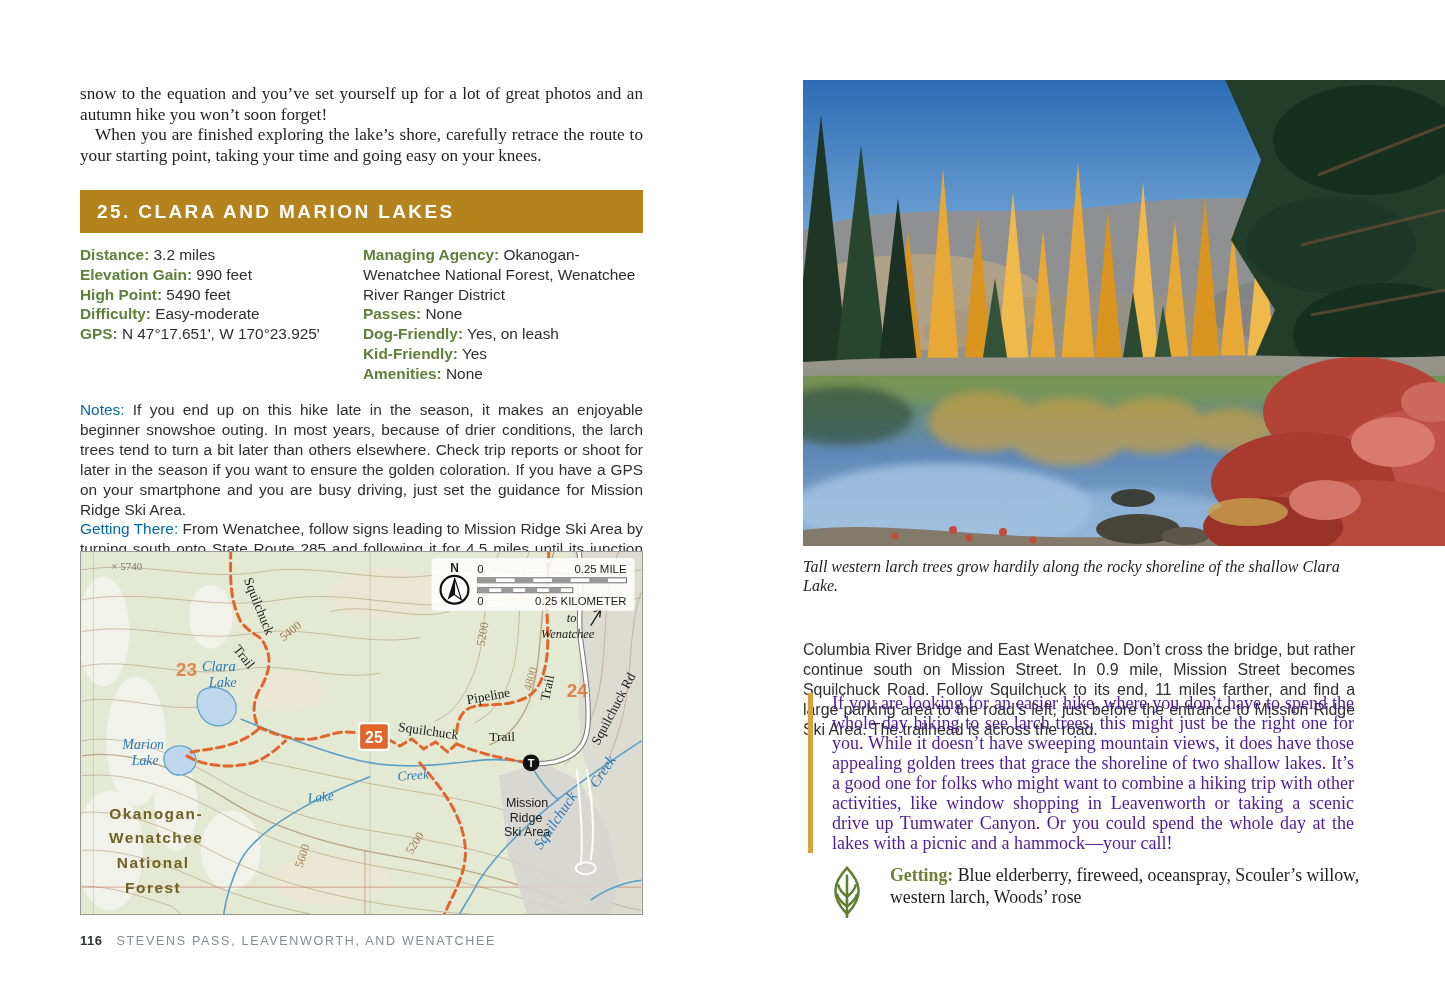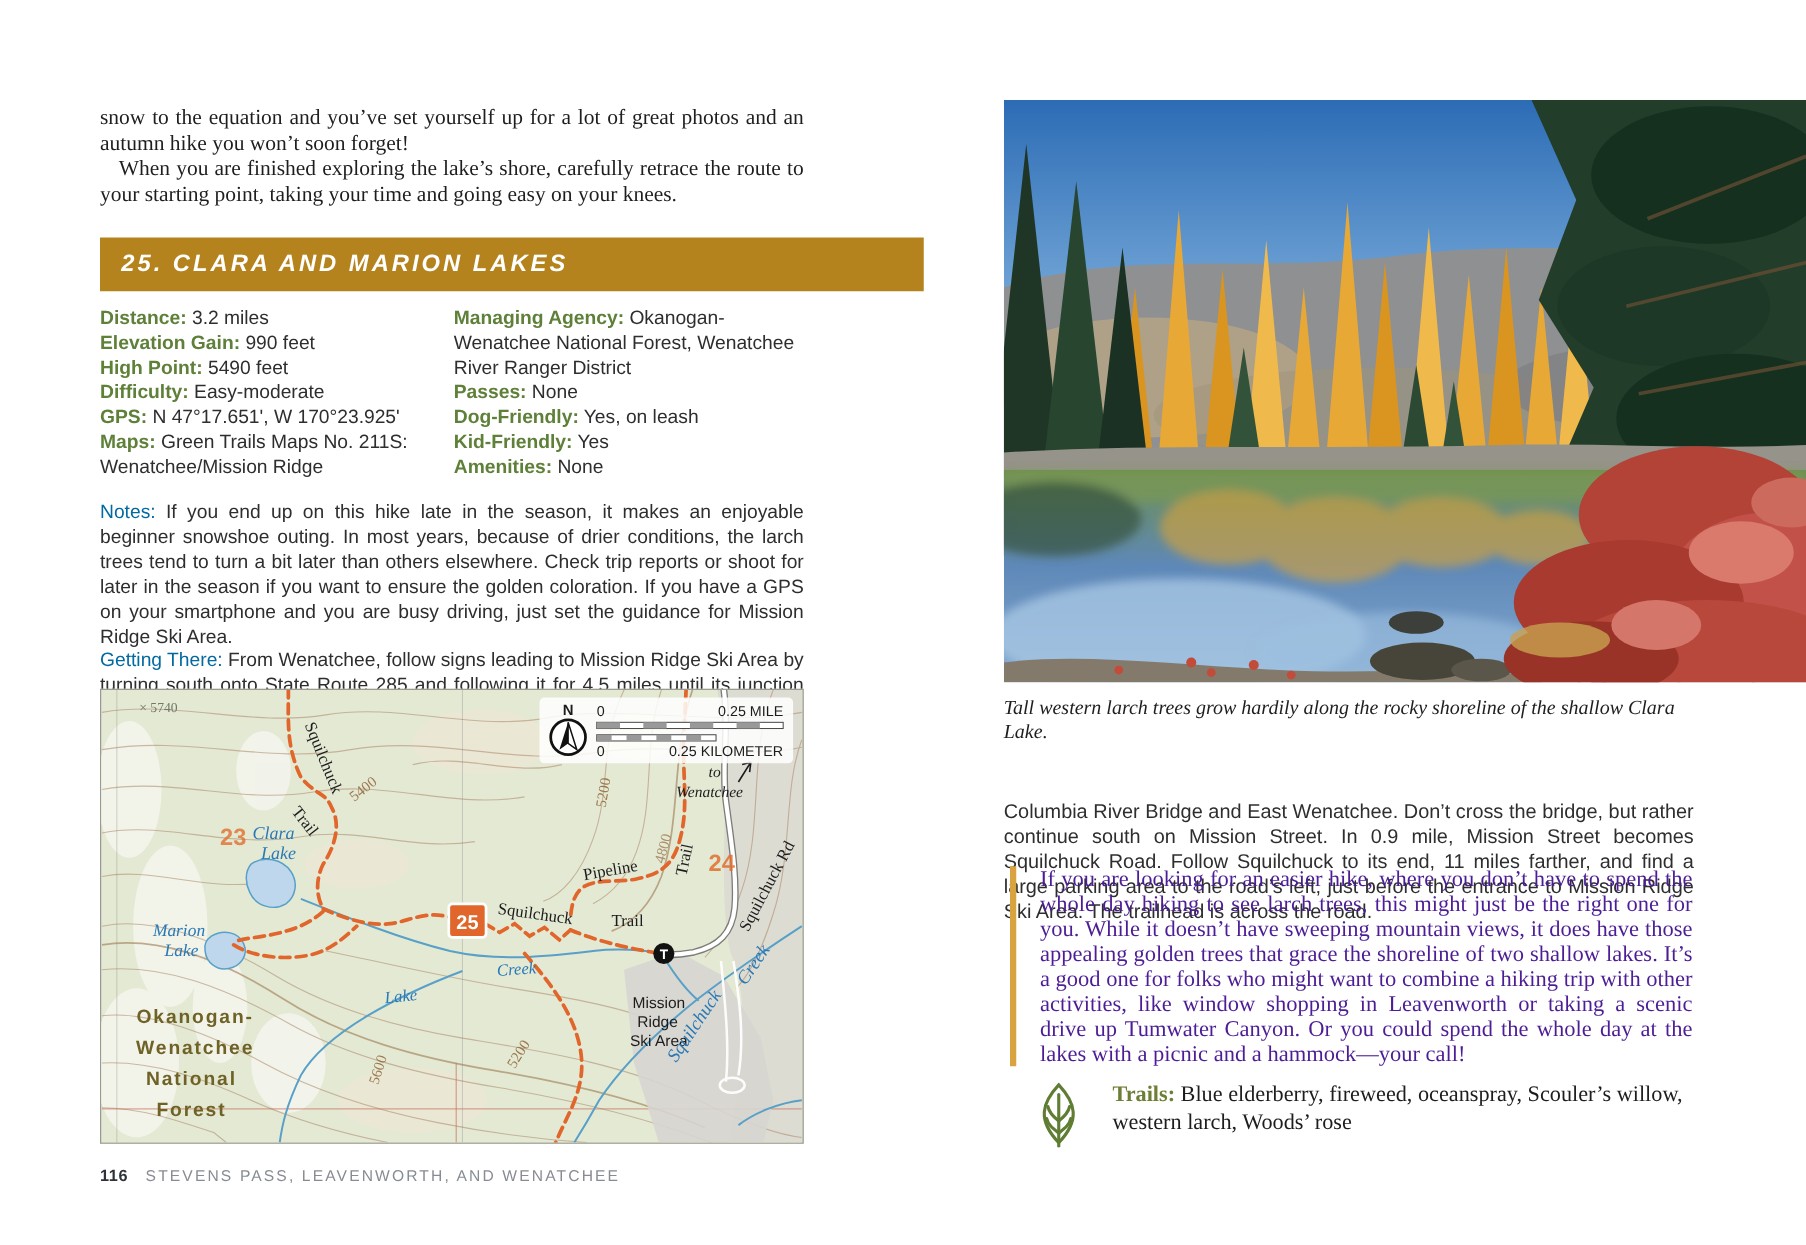"25. CLARA AND MARION LAKES" .section-bar { font-style: italic -> none; width: 659px -> 563px }
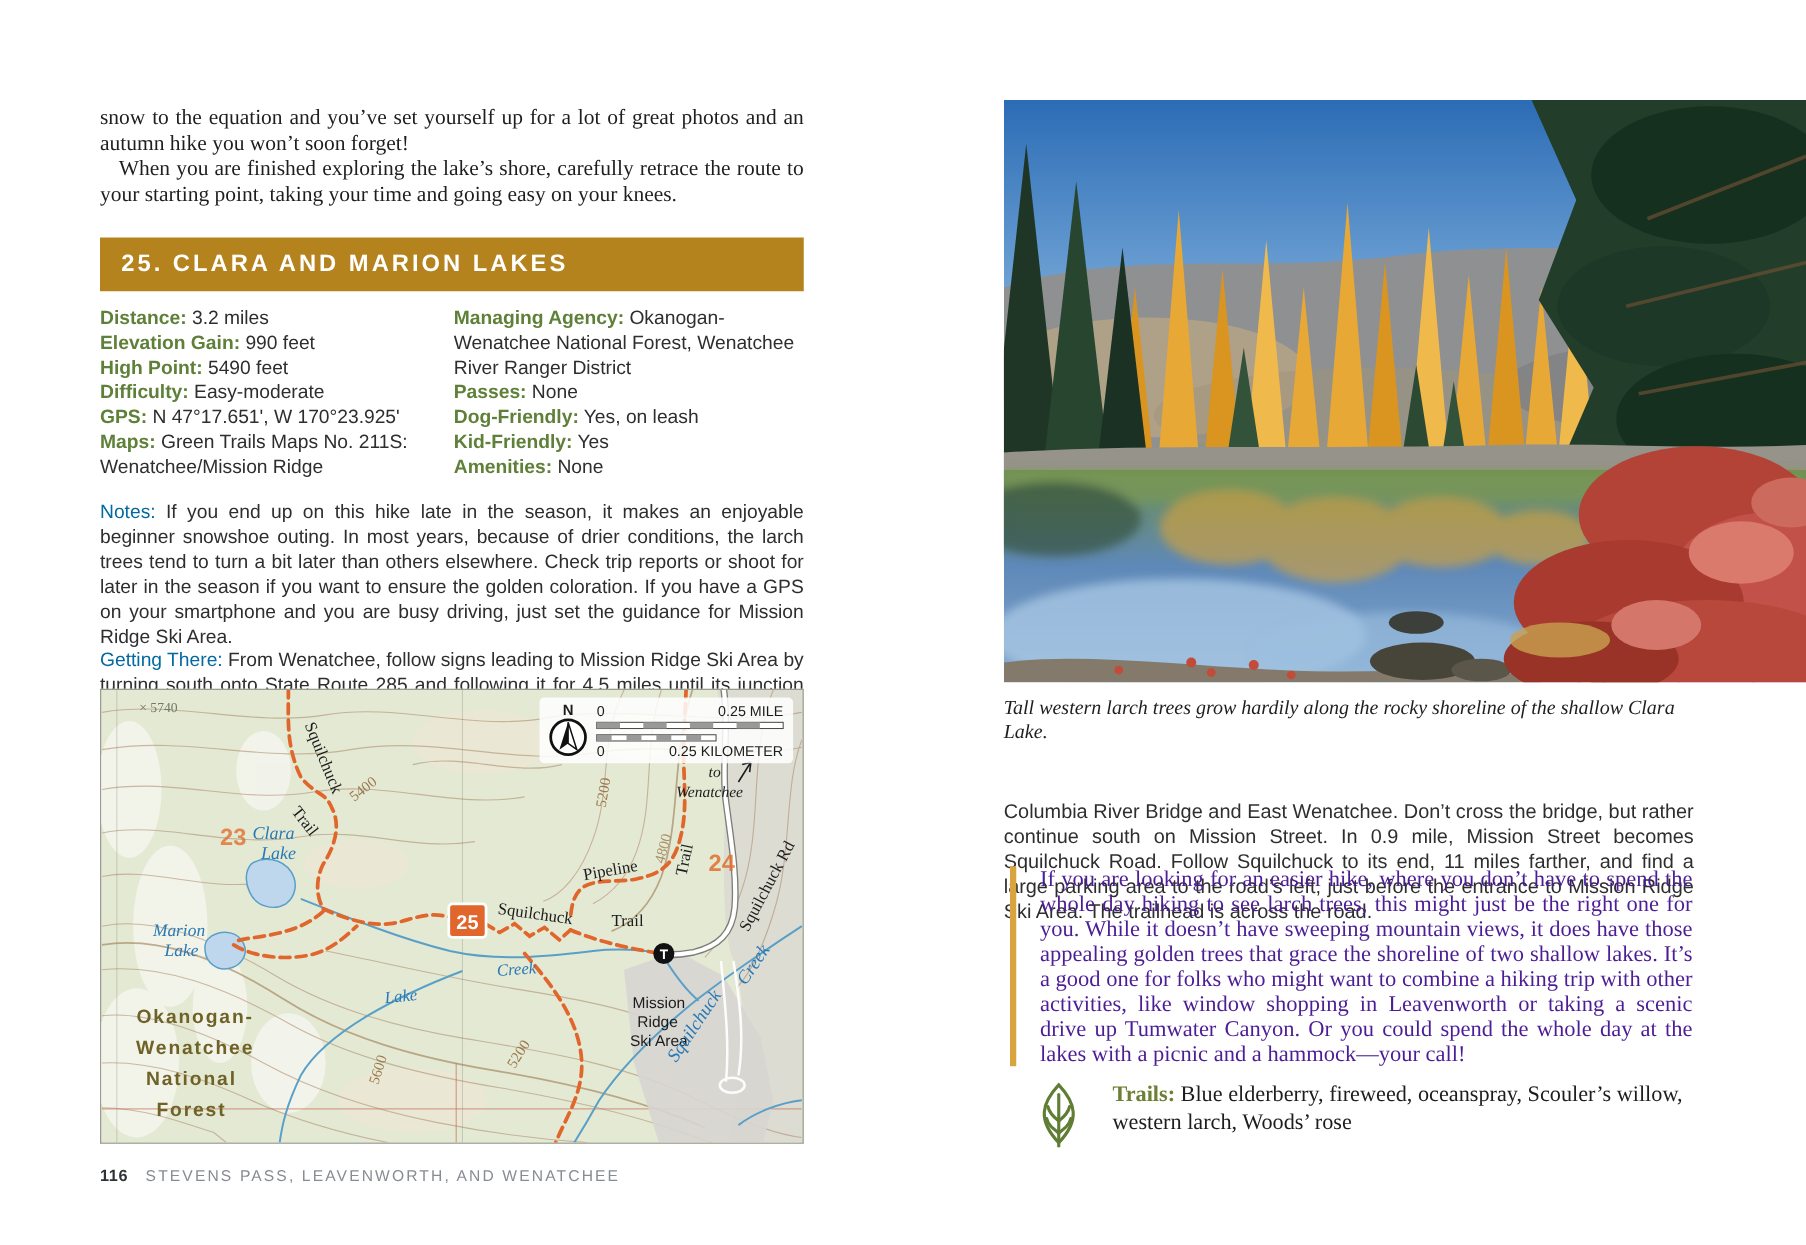"Maps: Green Trails Maps No." div { html: <div><span>Maps:</span><span> Green Trails Maps No. 211S: Wenatchee/Mission Ridge</span></div> -> none }
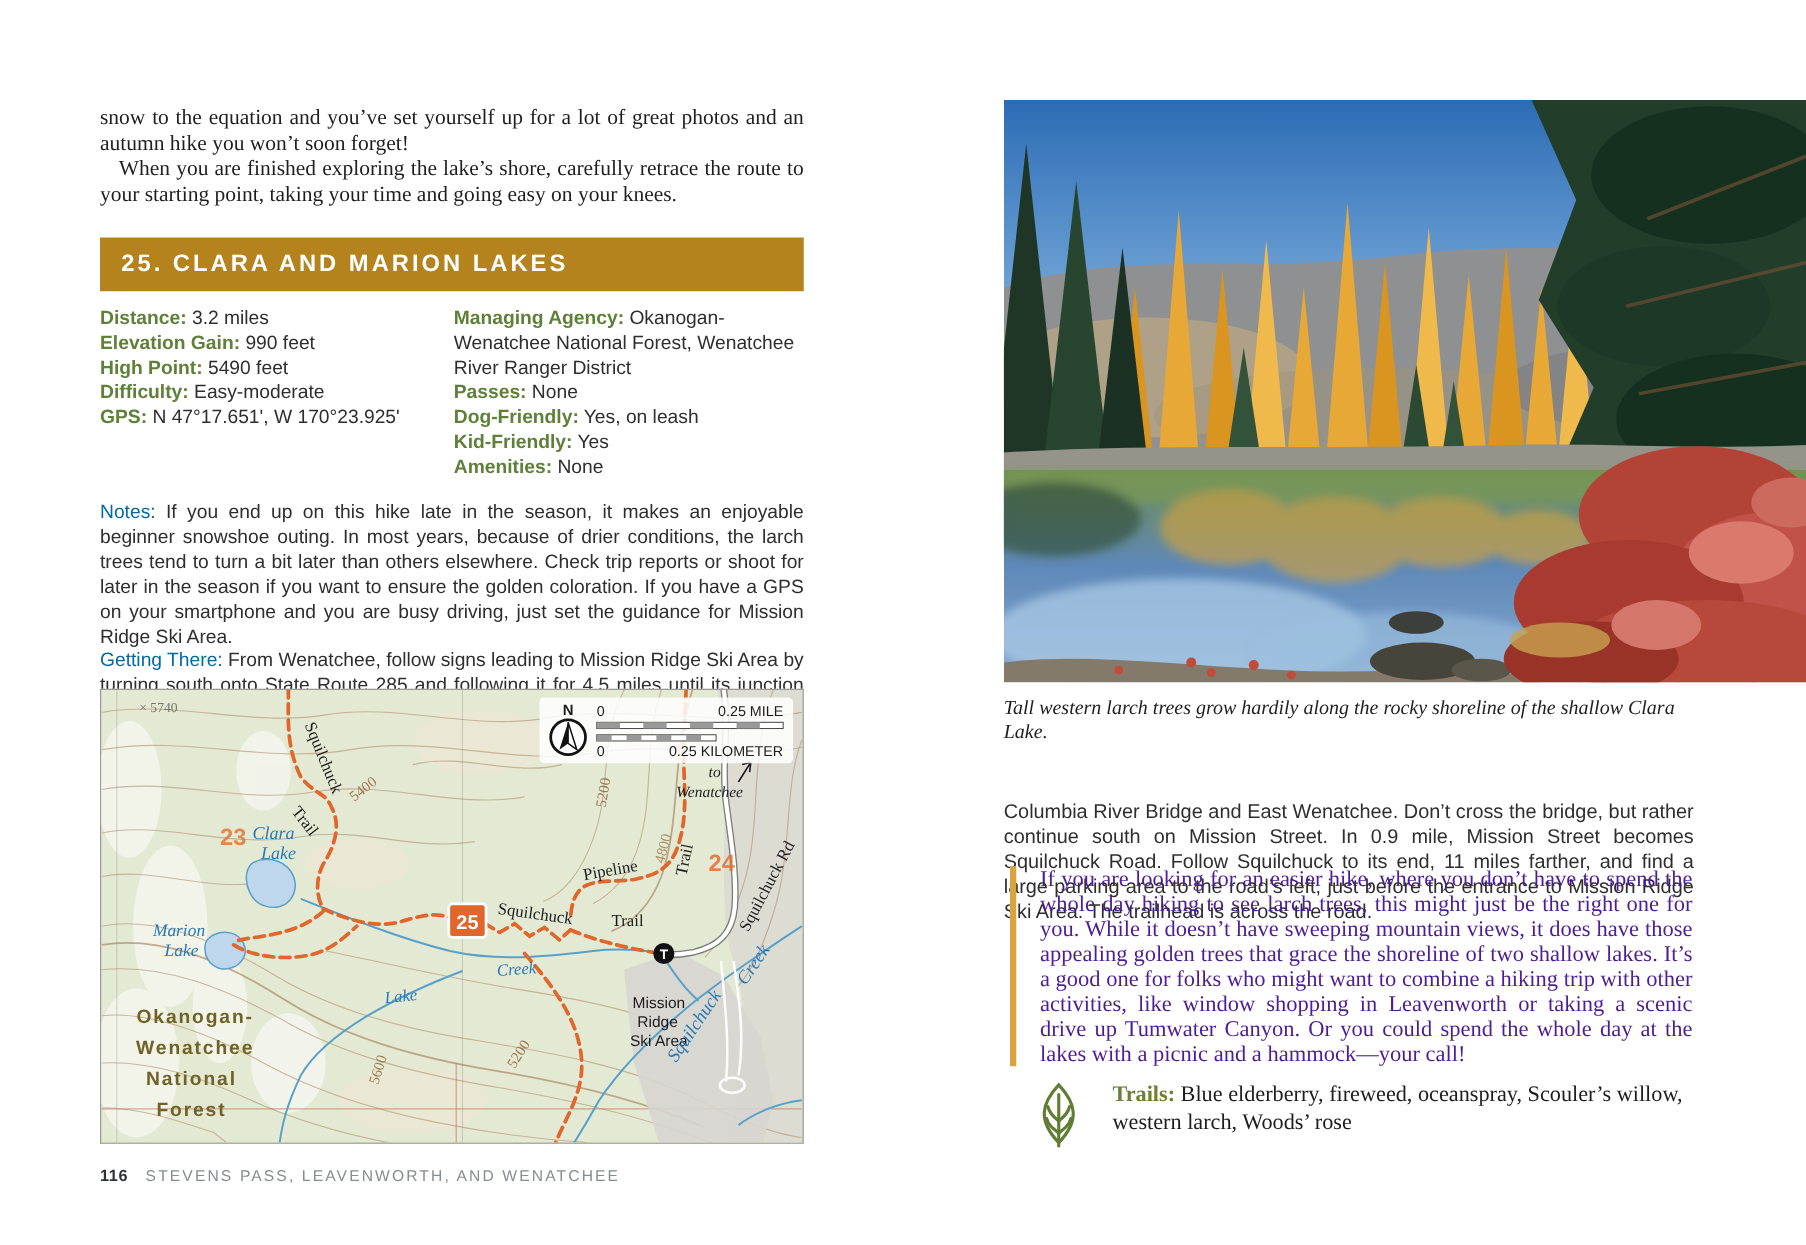"Trails:" span.flabel { text: Trails -> Getting }
